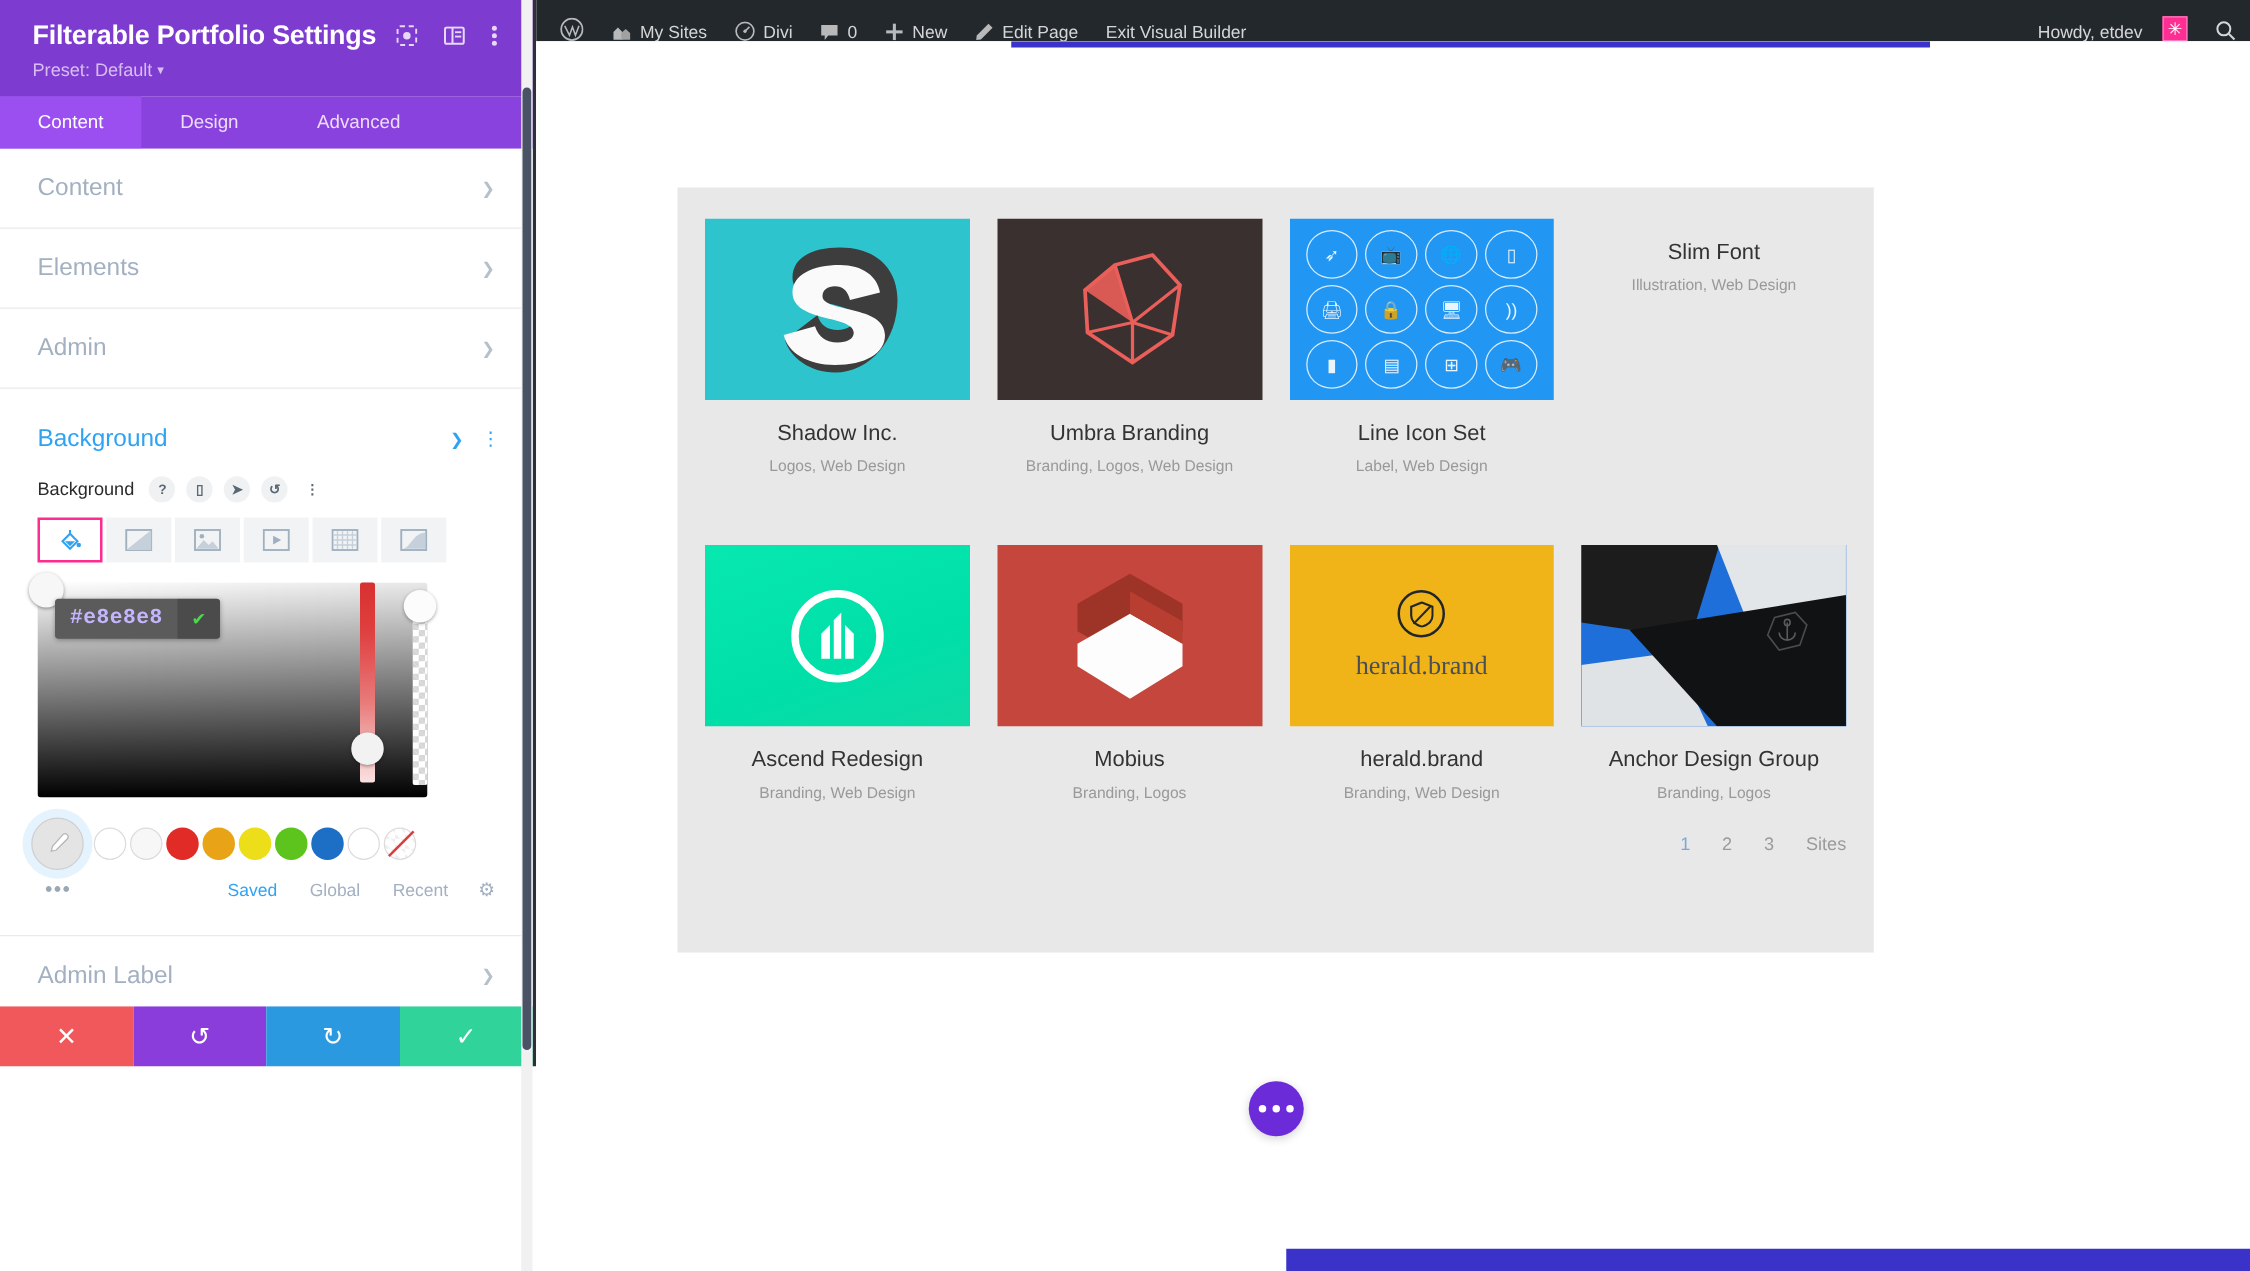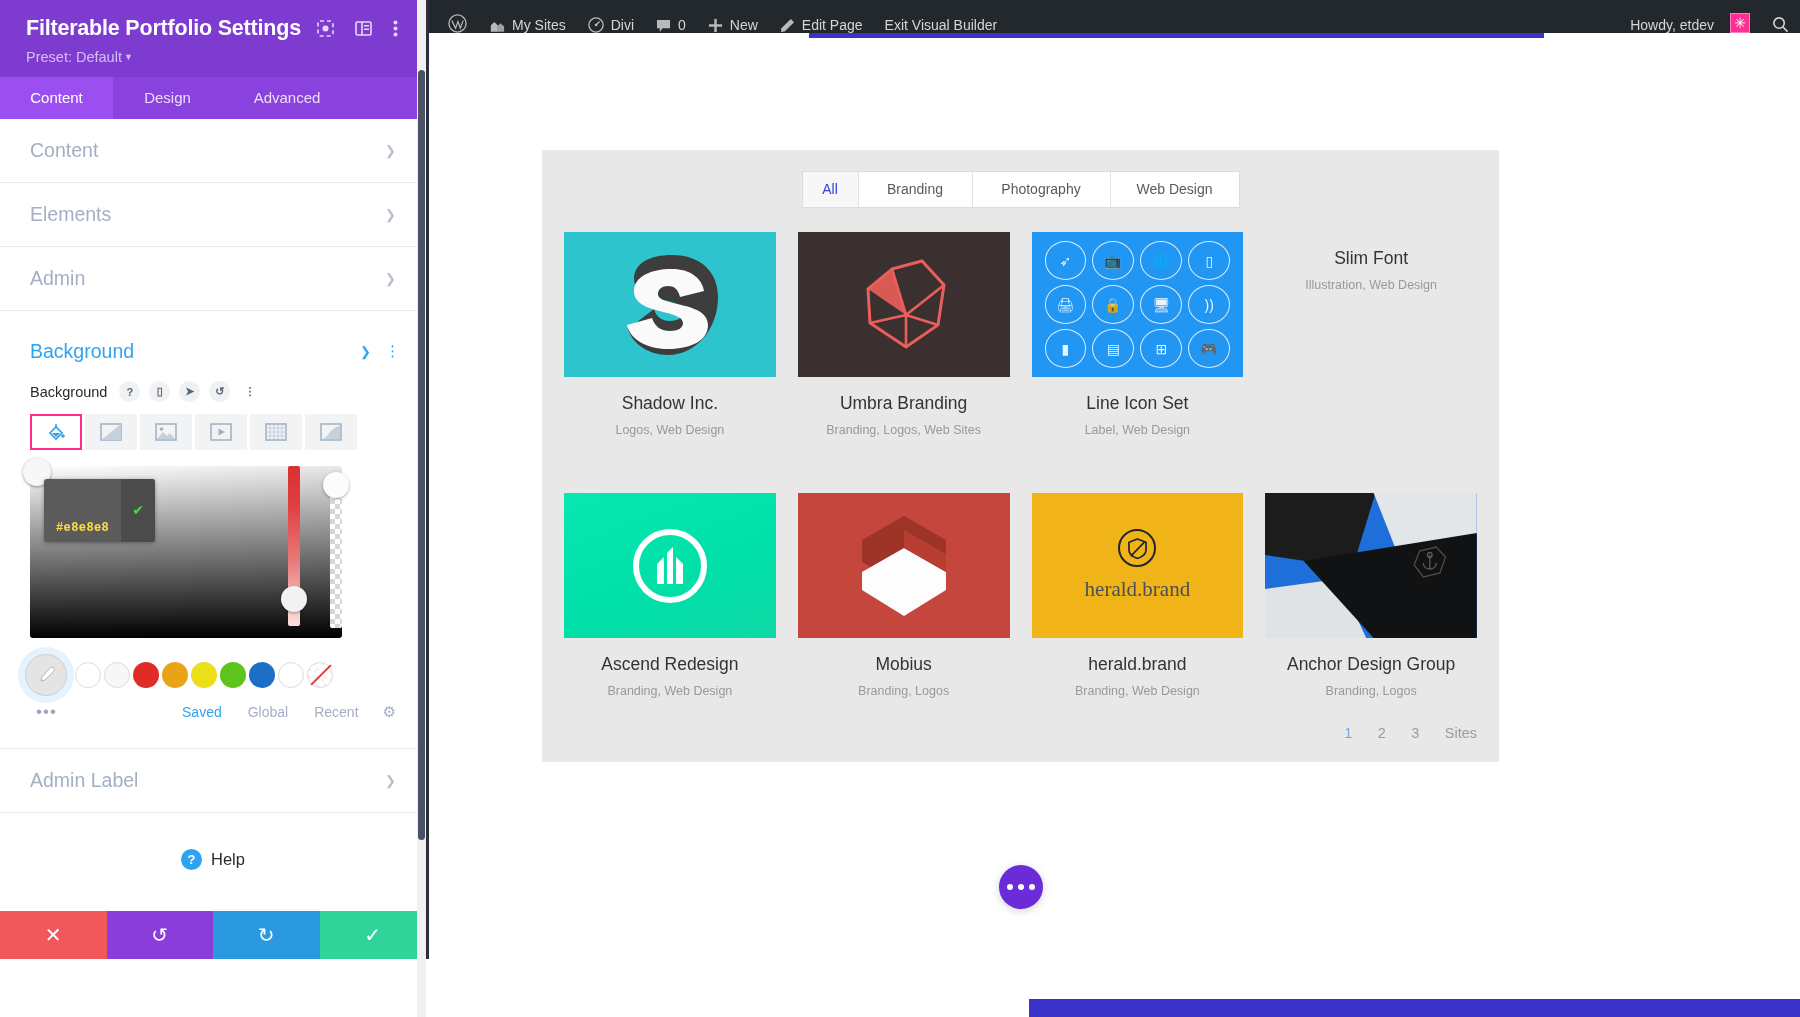"Filterable Portfolio Settings" .panel { height: 959px -> 853px }
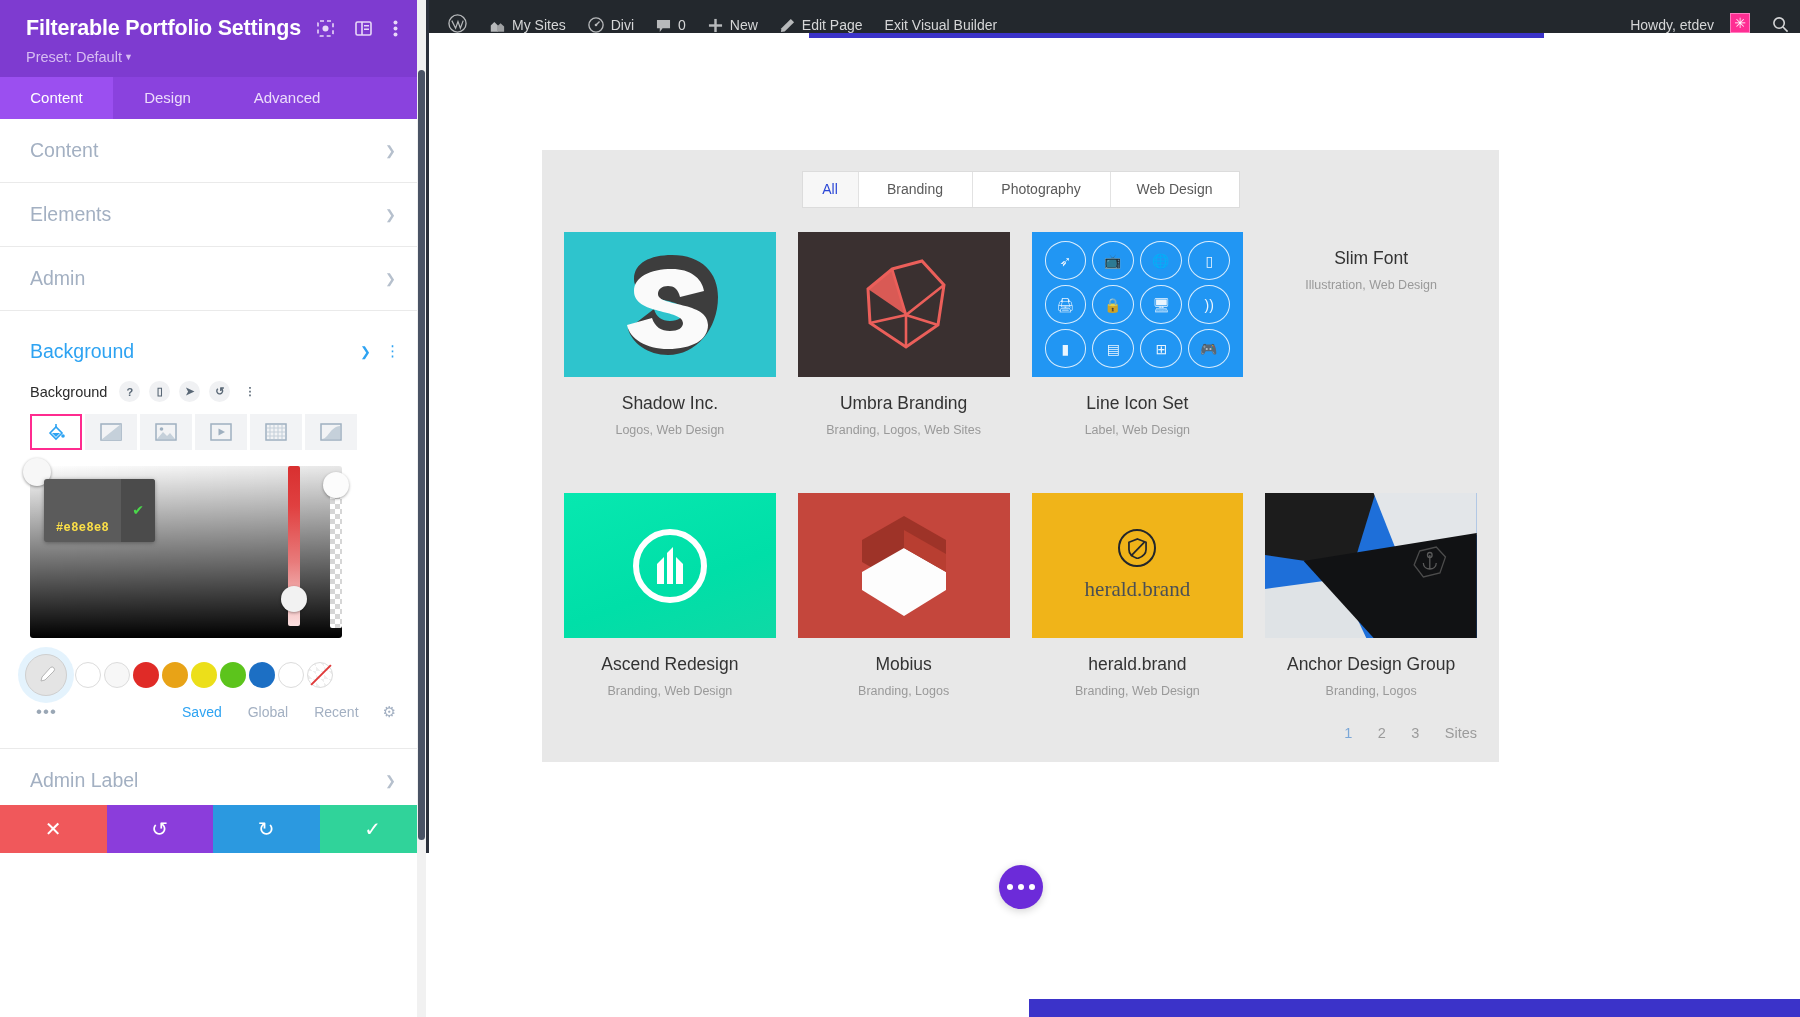"All" div.filters { html: <div> <div> <div>All</div> <div>Branding</div> <div>Photography</div> <div>Web Design</div> </div> </div> -> none }
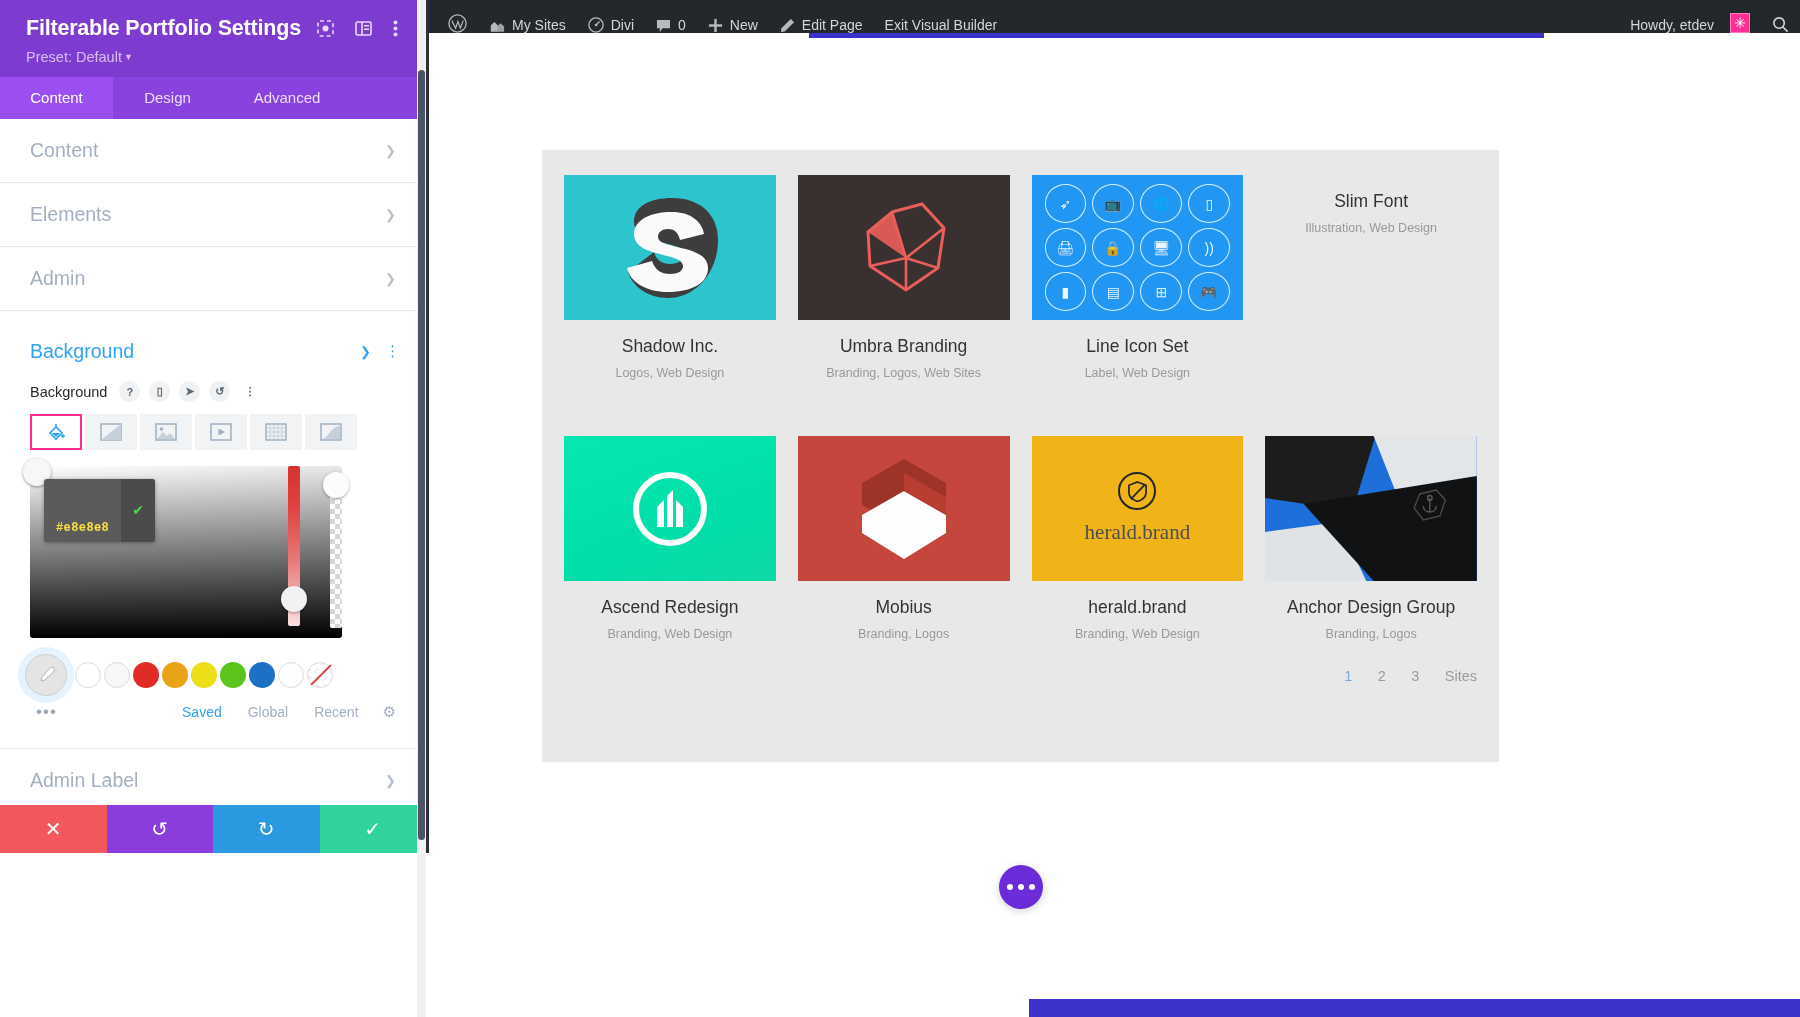"Branding, Logos, Web Sites" div.pmeta { text: Sites -> Design }
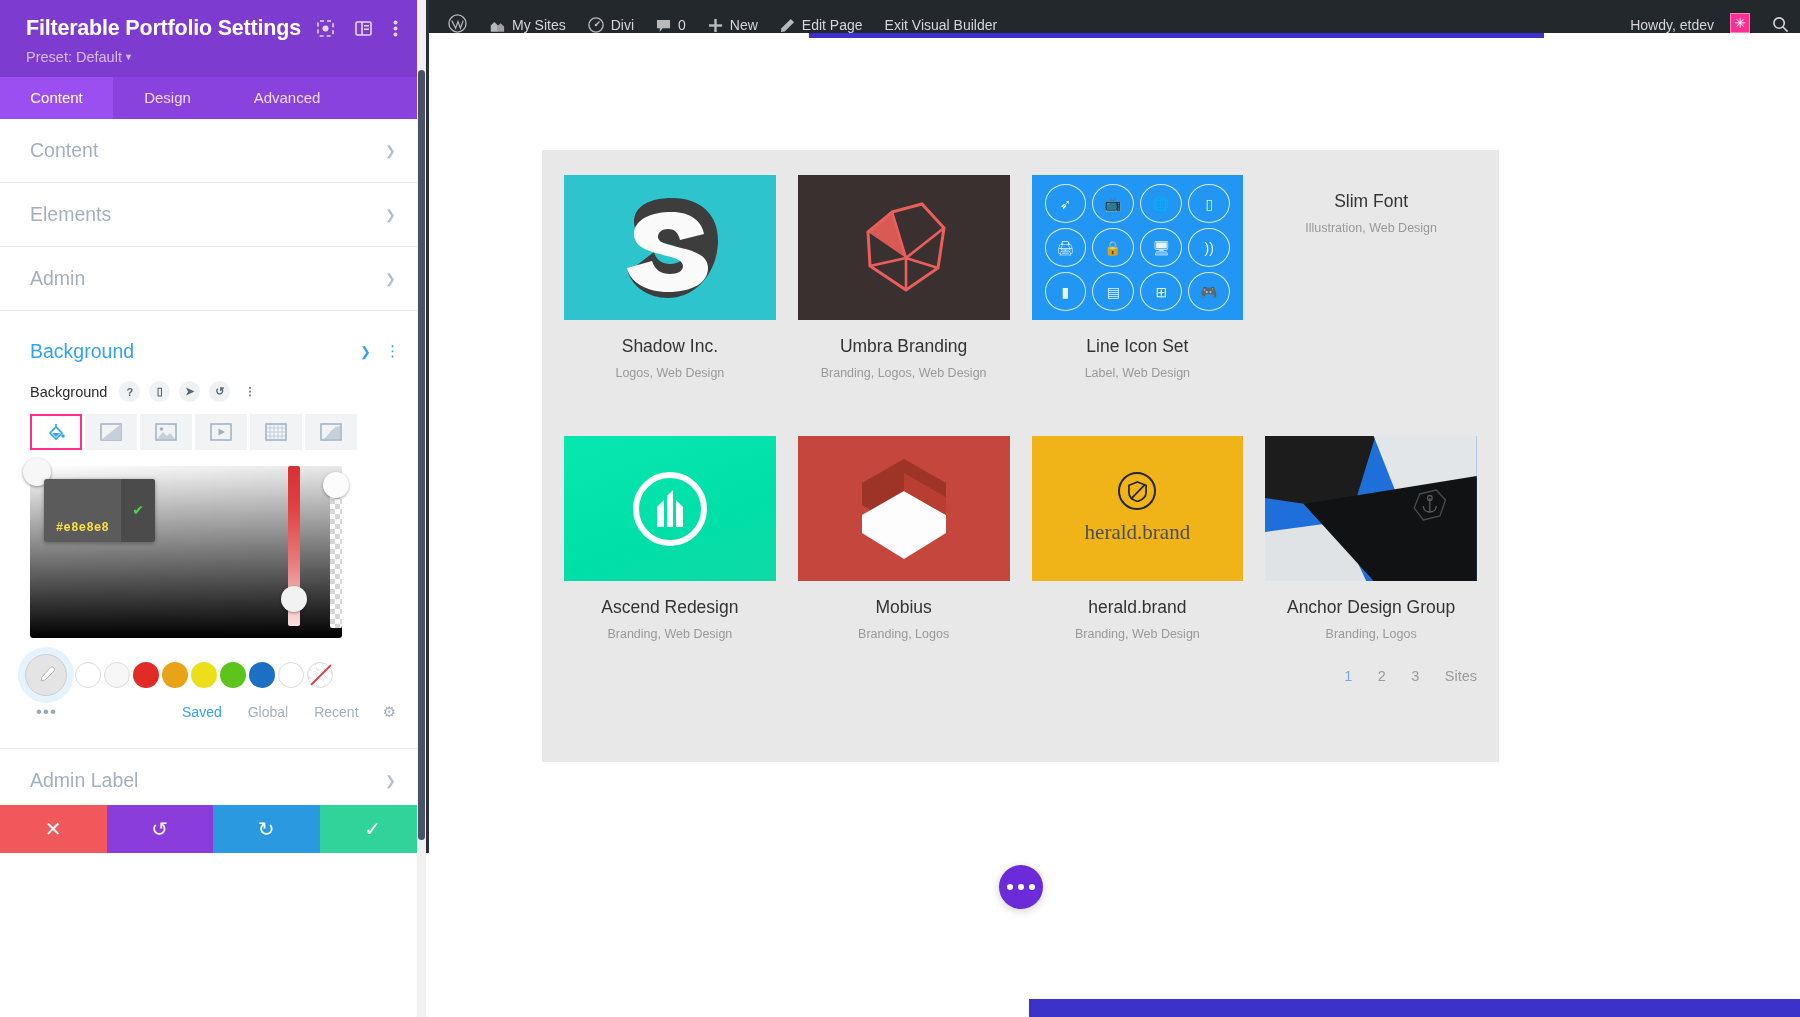"#e8e8e8" .hex-chip .val { color: #fde047 -> #c4b5fd; font-size: 12px -> 17px; margin-top: 36px -> none }
